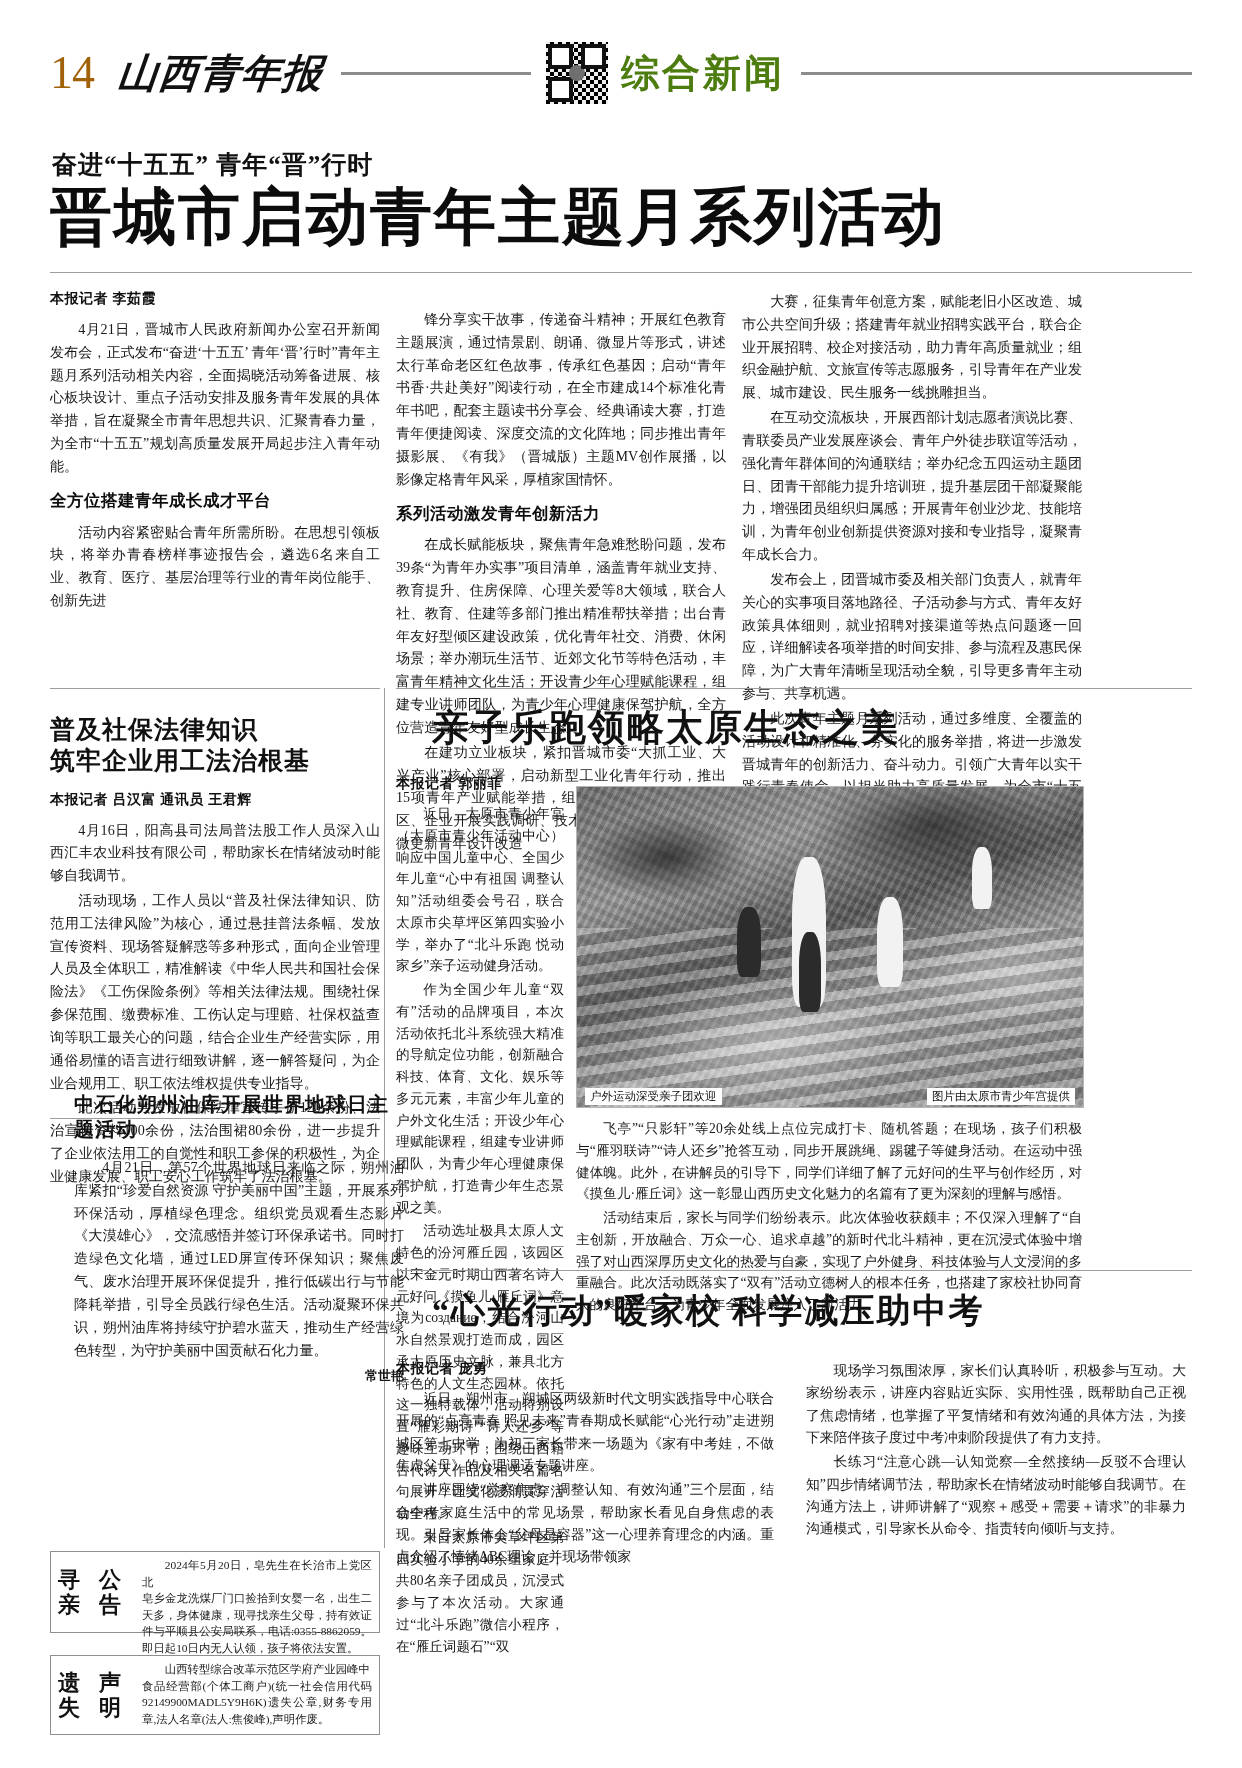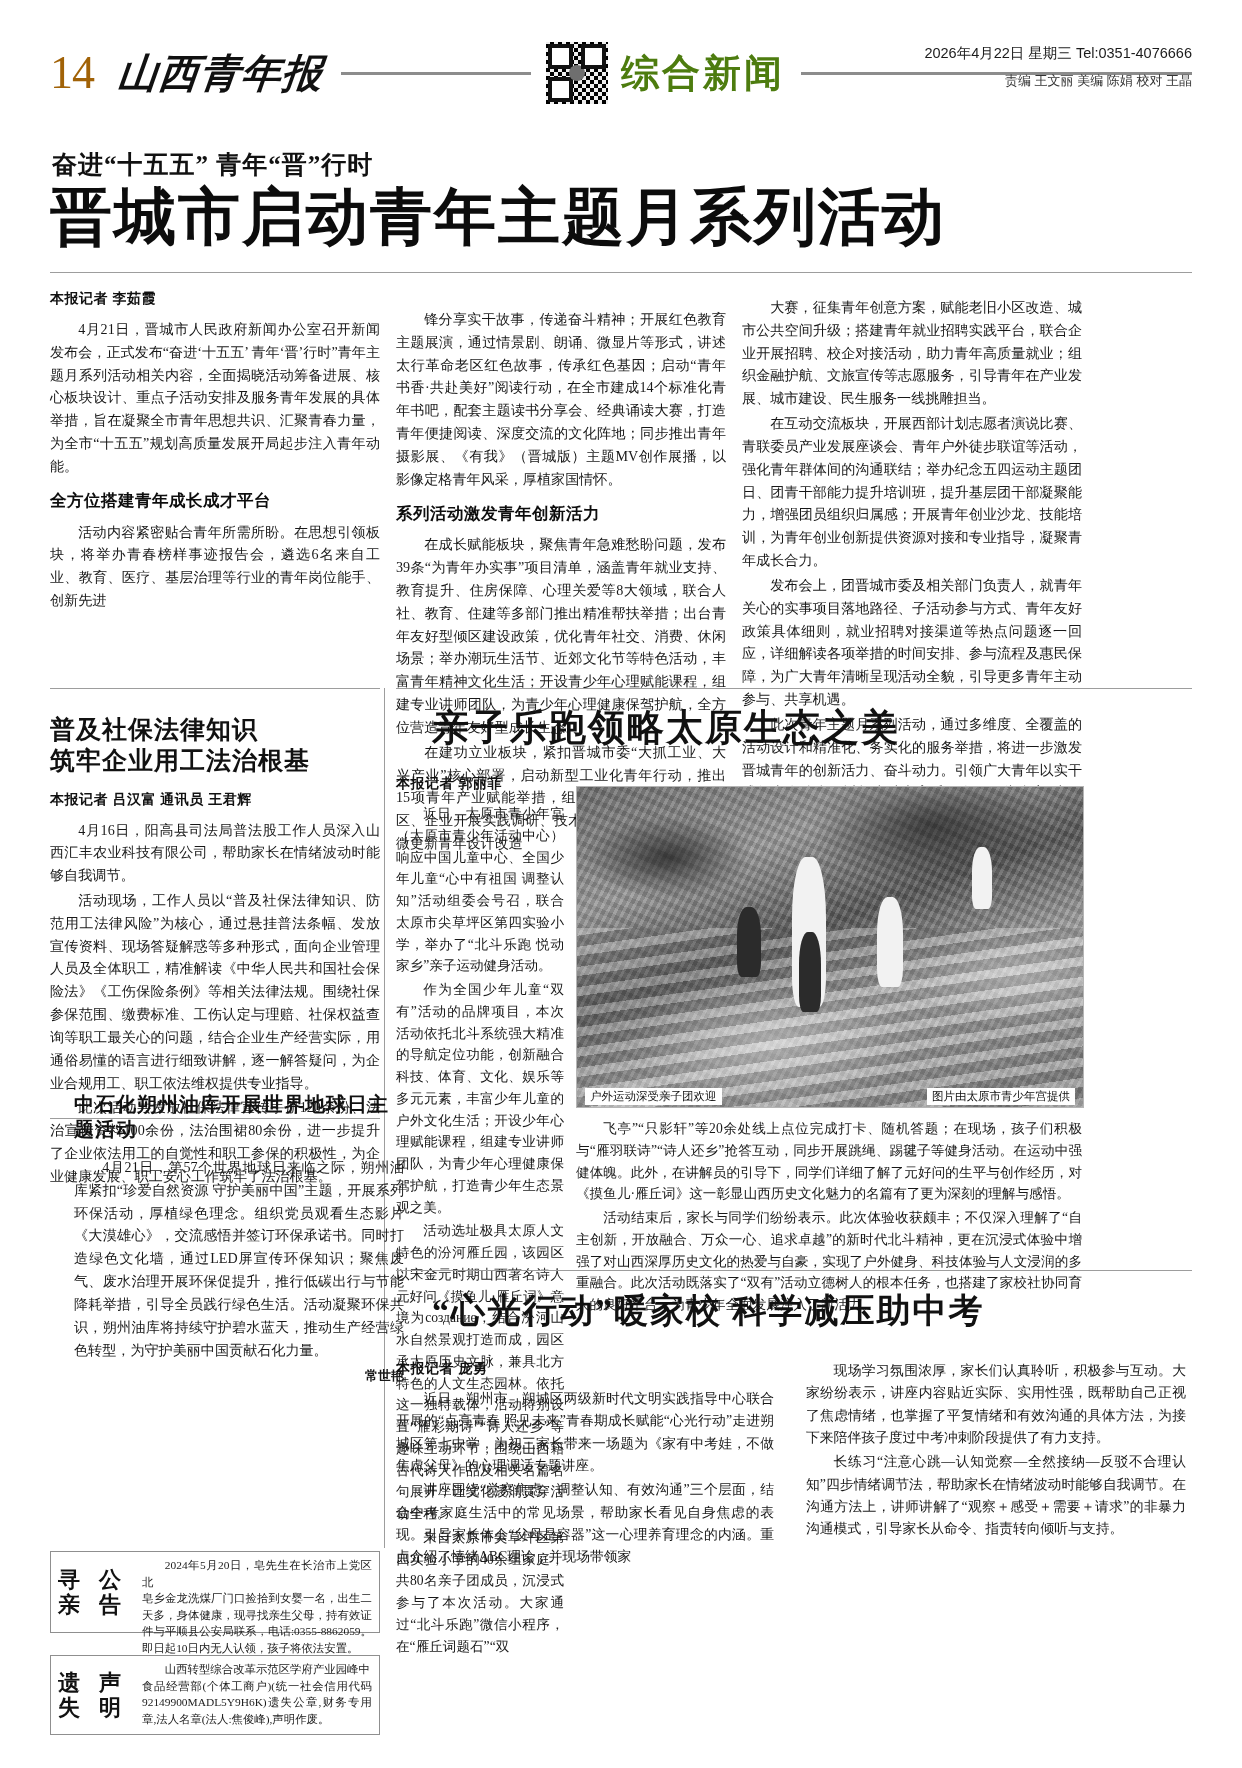"2026年4月22日 星期三 Tel:0351-4076666" div.head-meta { html: <div> <div>2026年4月22日 星期三 Tel:0351-4076666</div> <div>责编 王文丽 美编 陈娟 校对 王晶</div> </div> -> none }
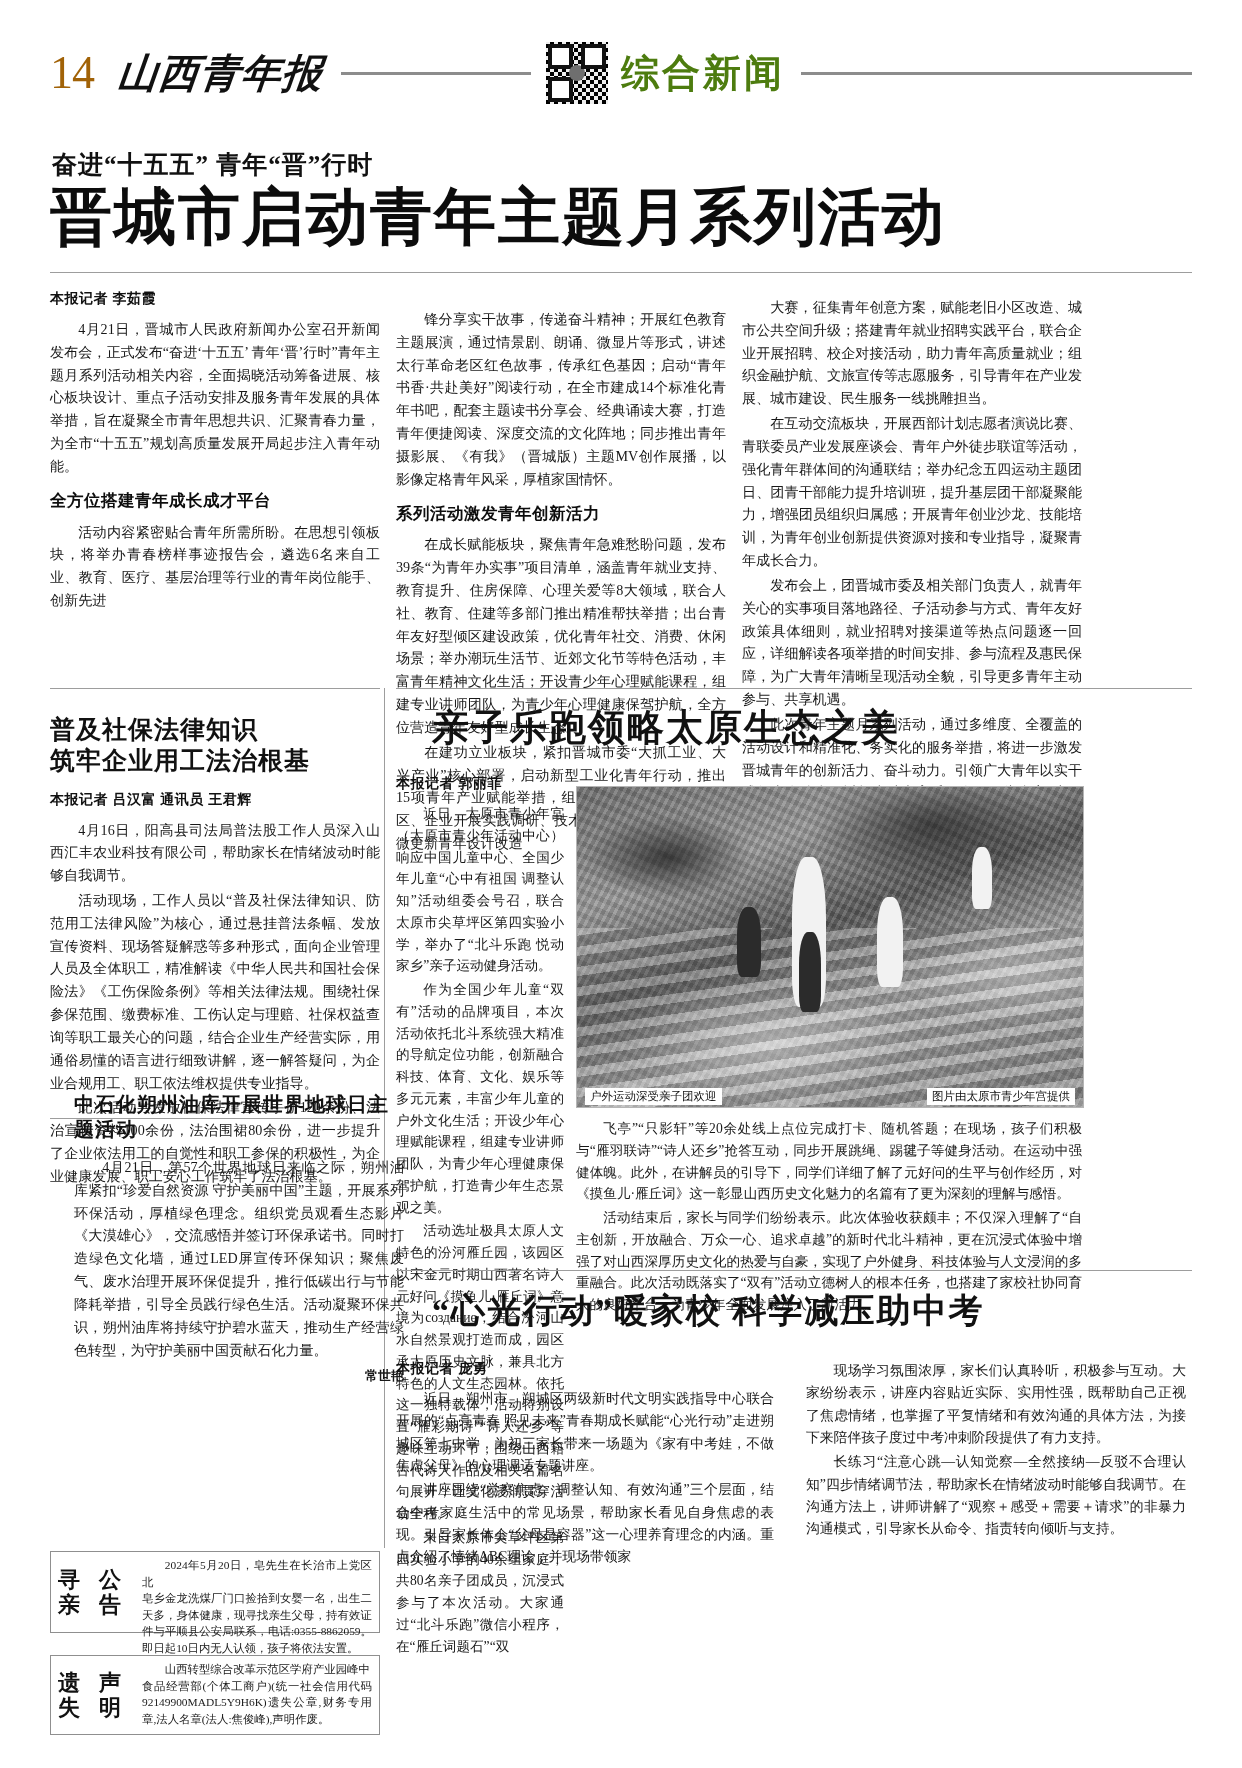"大赛，征集青年创意方案，赋能老旧小区改造、城市公共空间升级；搭建青年就业招聘实践" div.col { top: 296px -> 290px }
